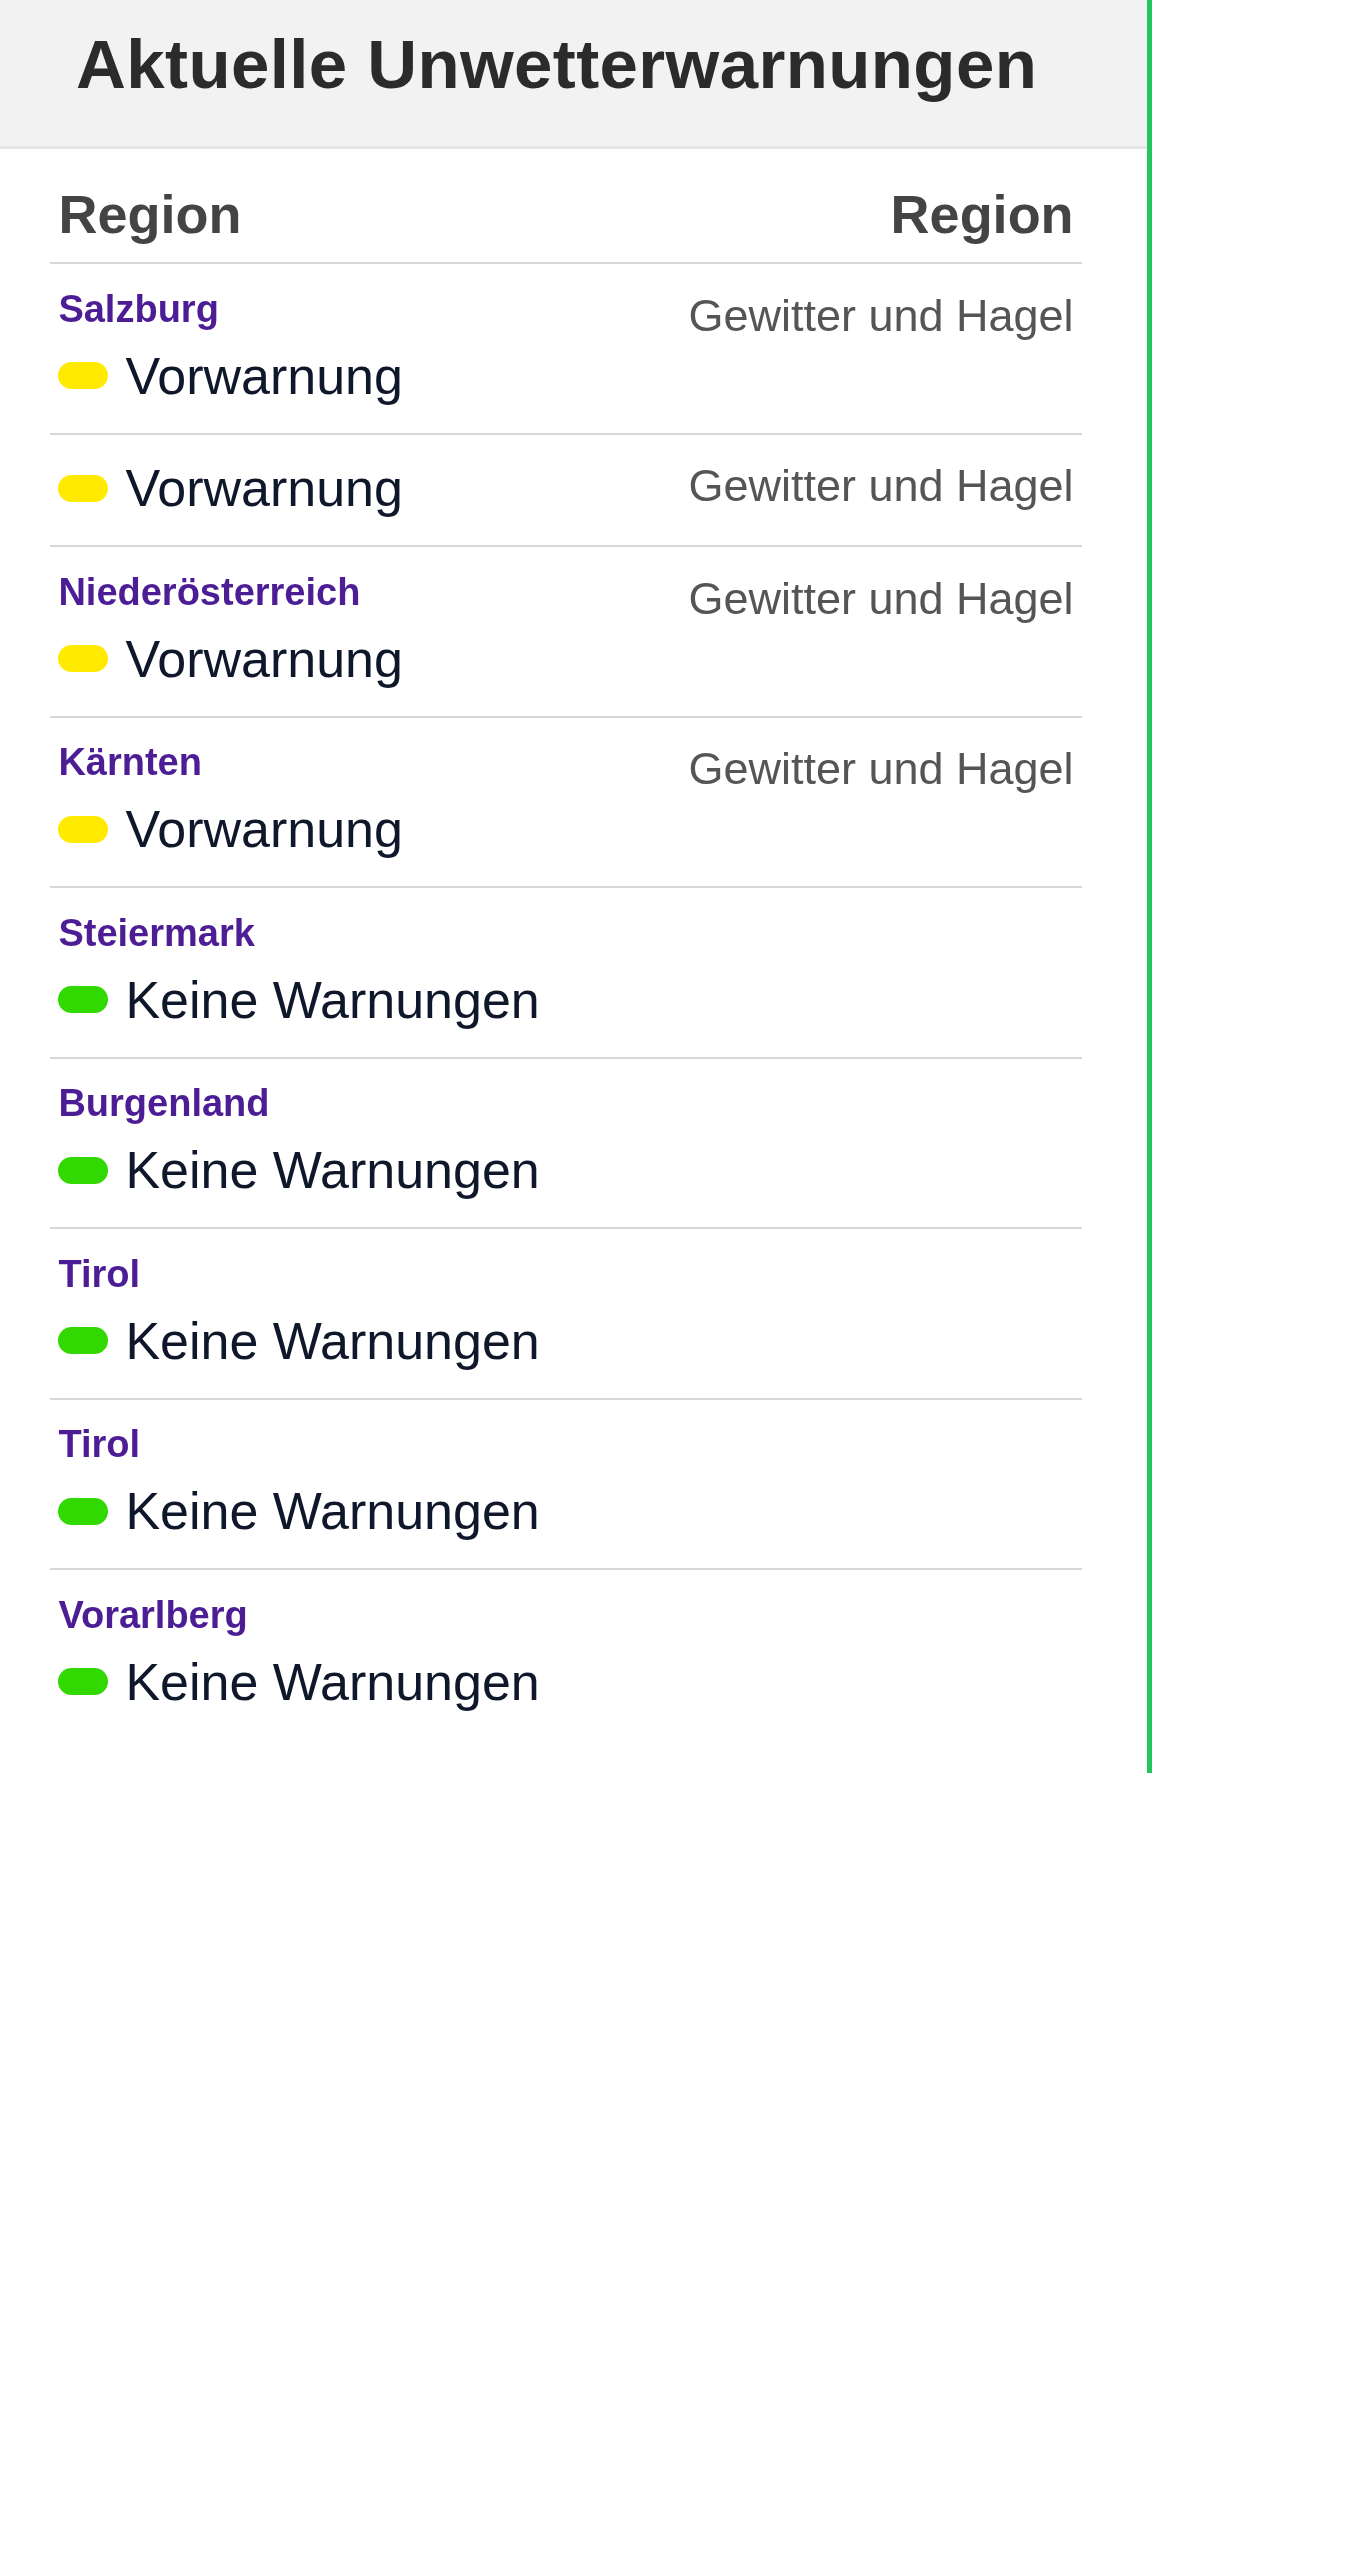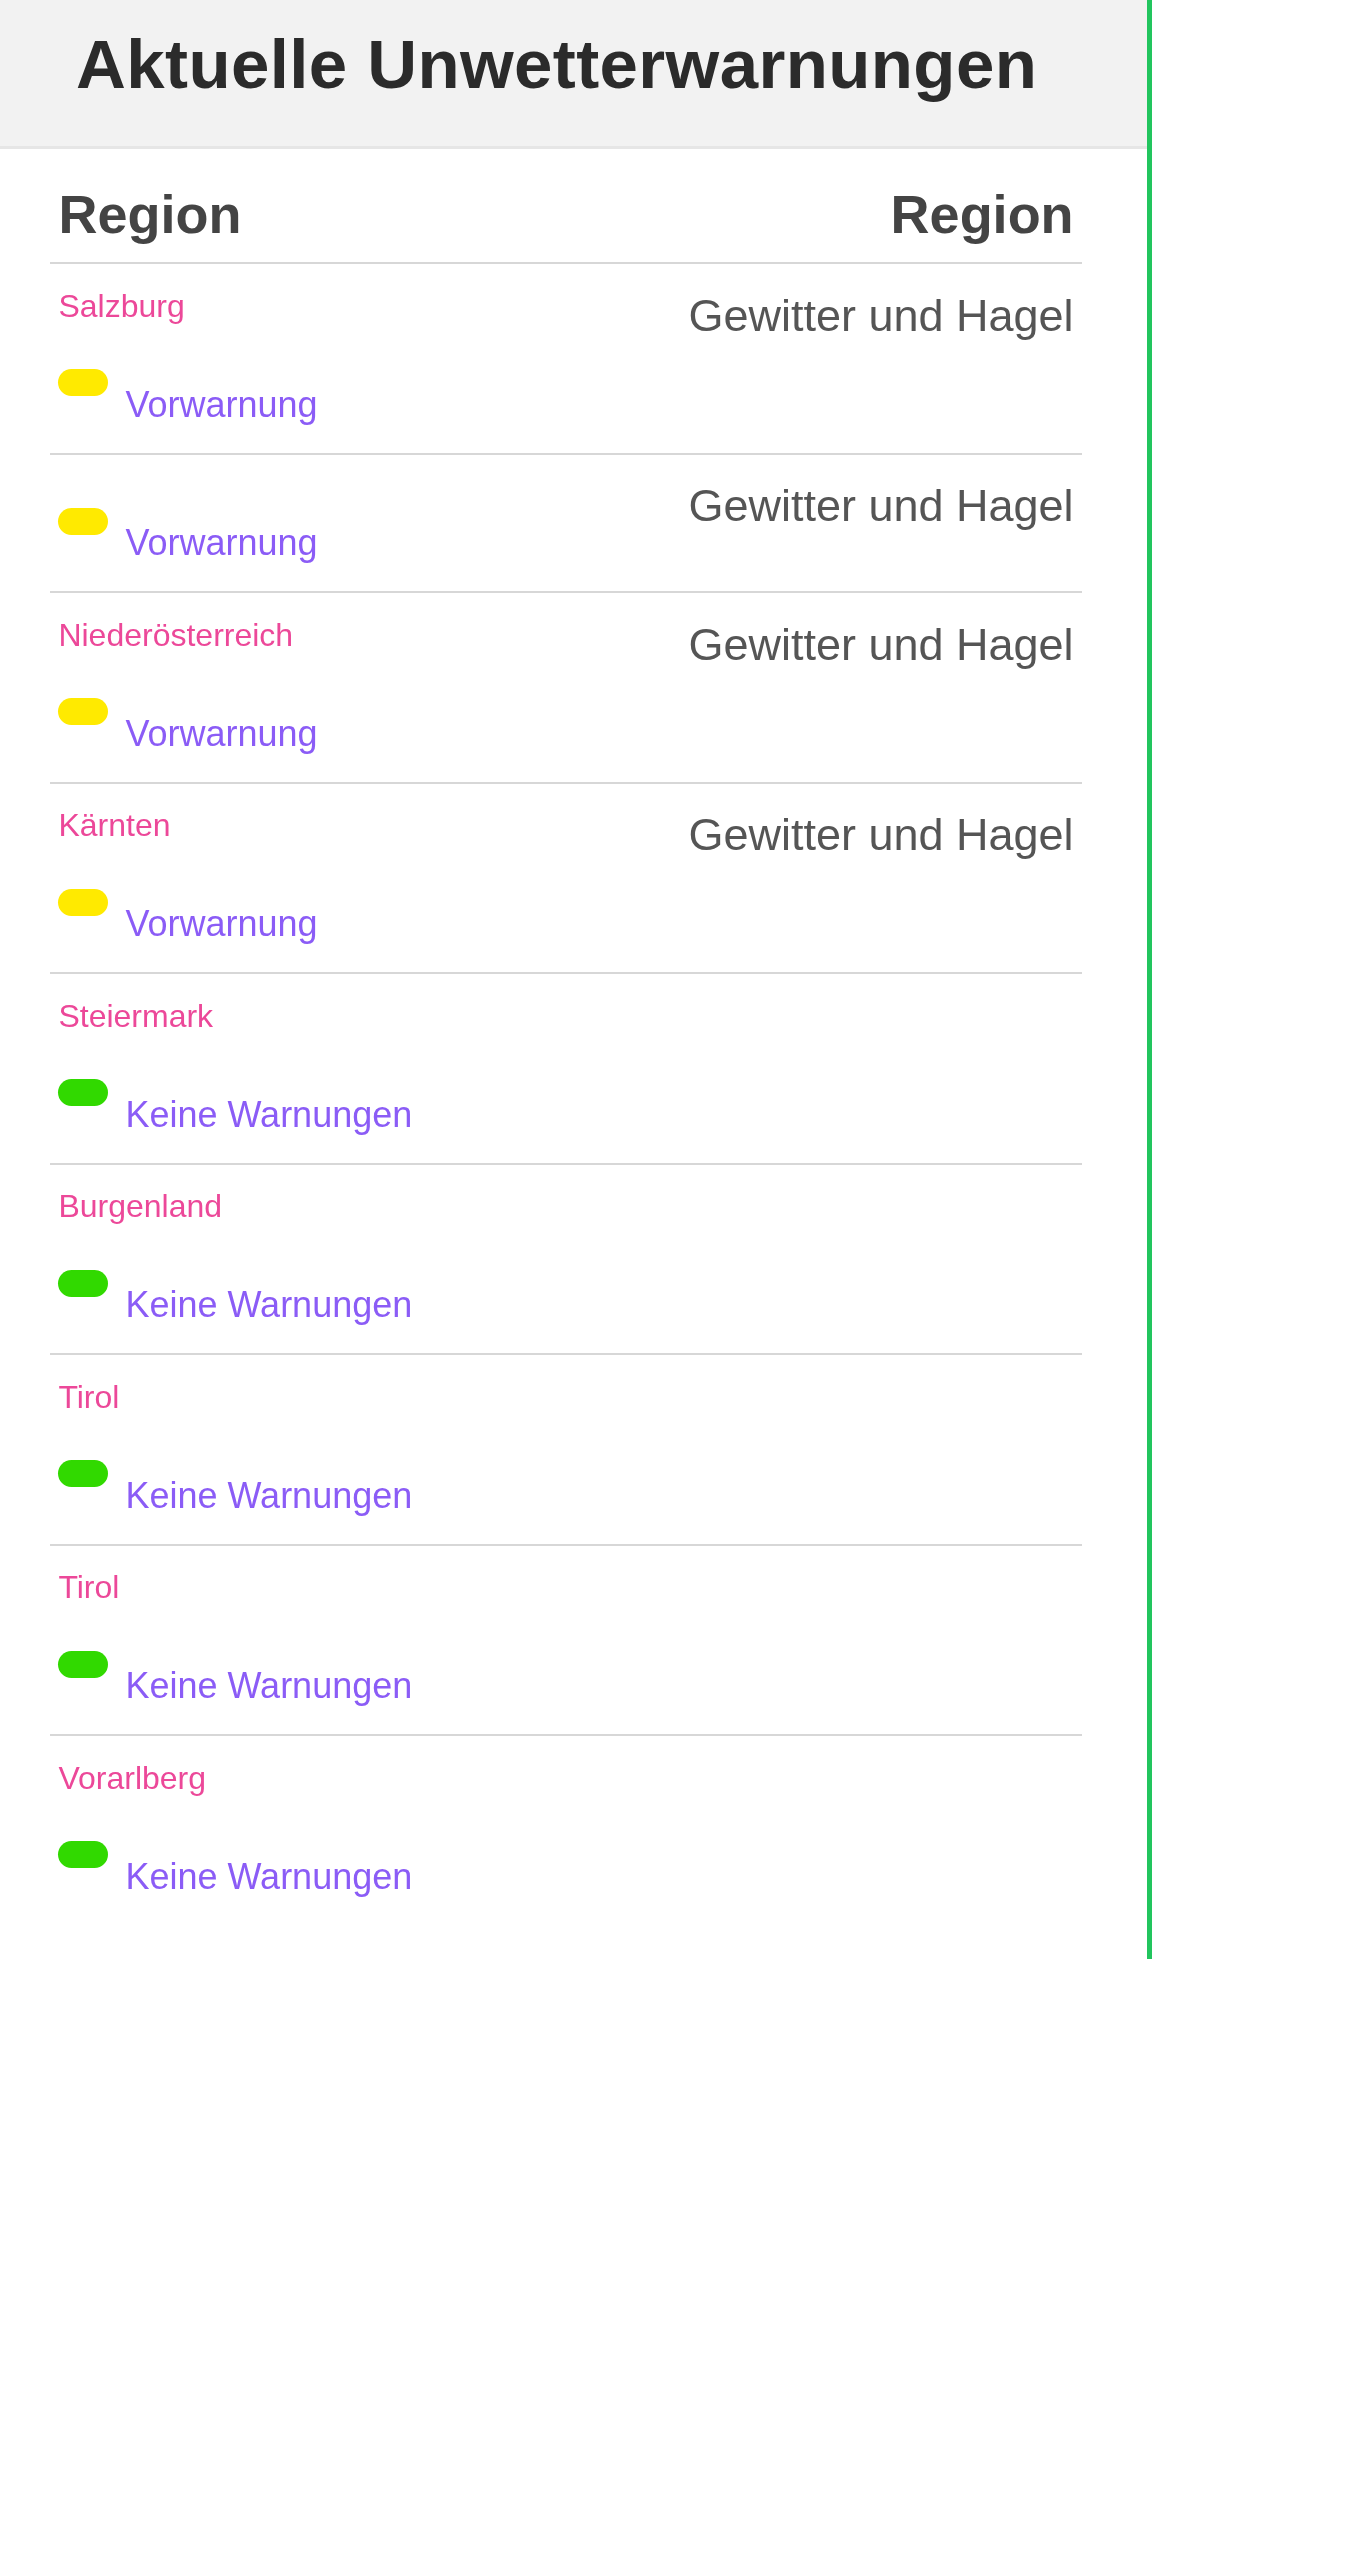"Salzburg" .region-name { color: #ec4899 -> #4c1d95; font-size: 32px -> 38px; font-weight: 400 -> 700 }
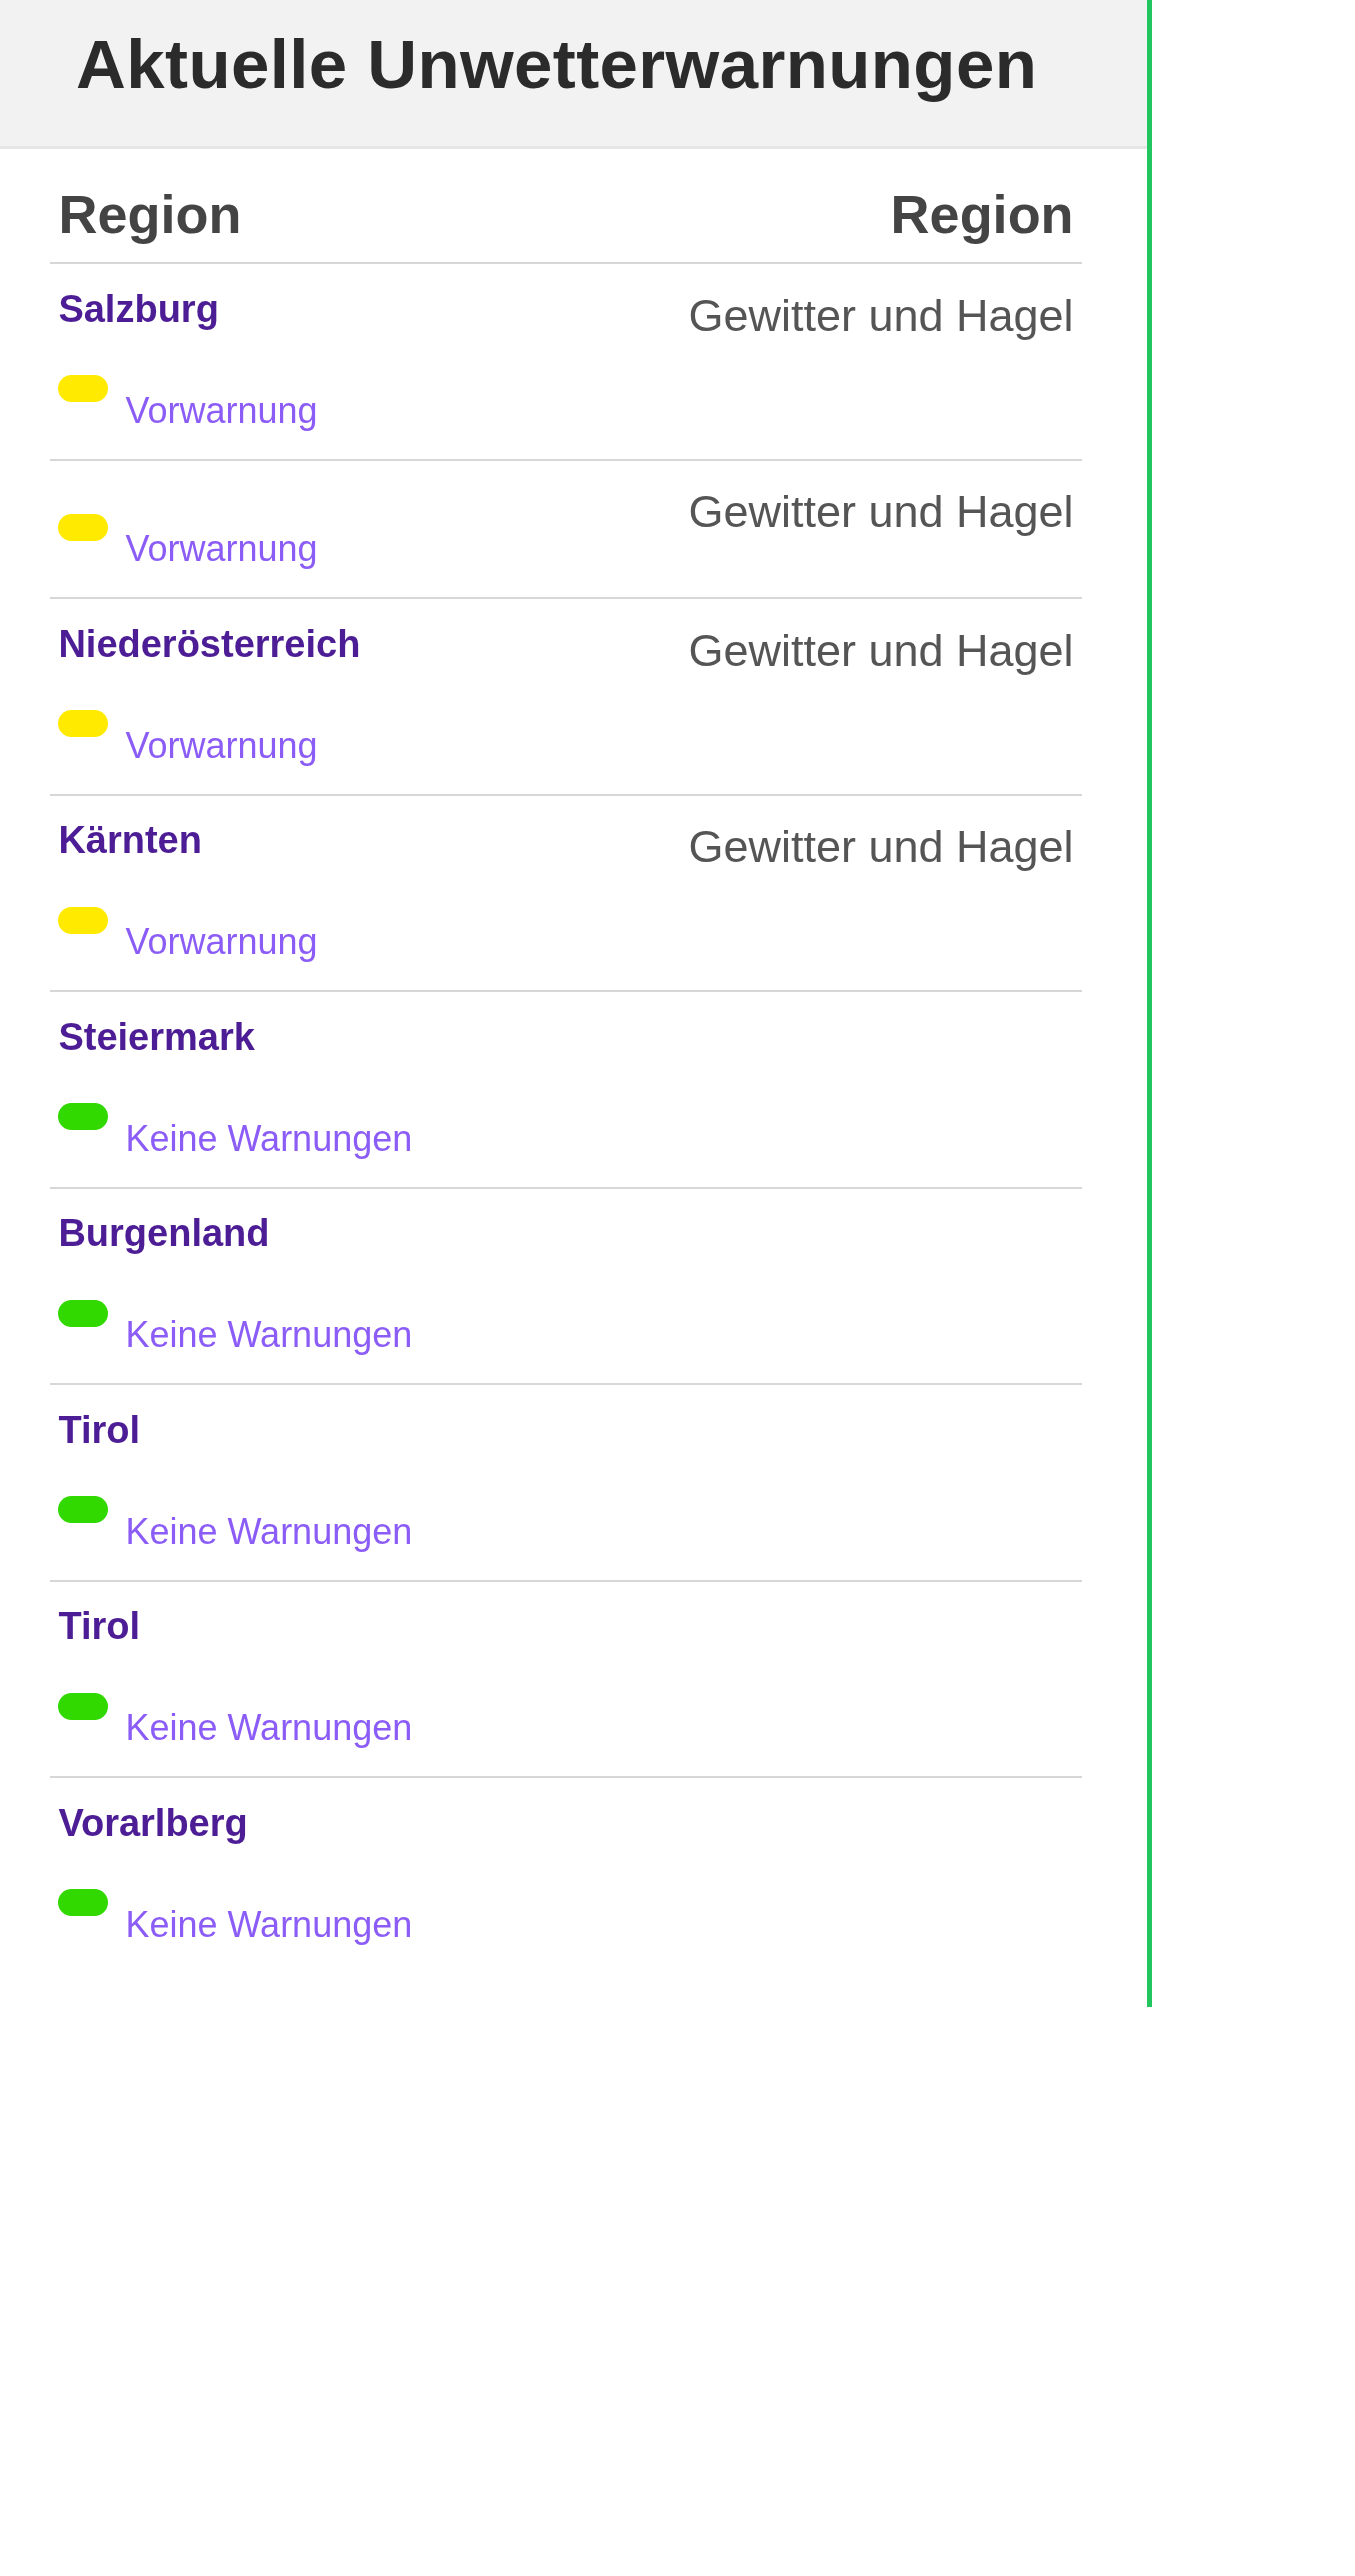"Vorwarnung" .status-text { color: #8b5cf6 -> #0f172a; font-size: 36px -> 52px; margin-top: 44px -> none }
